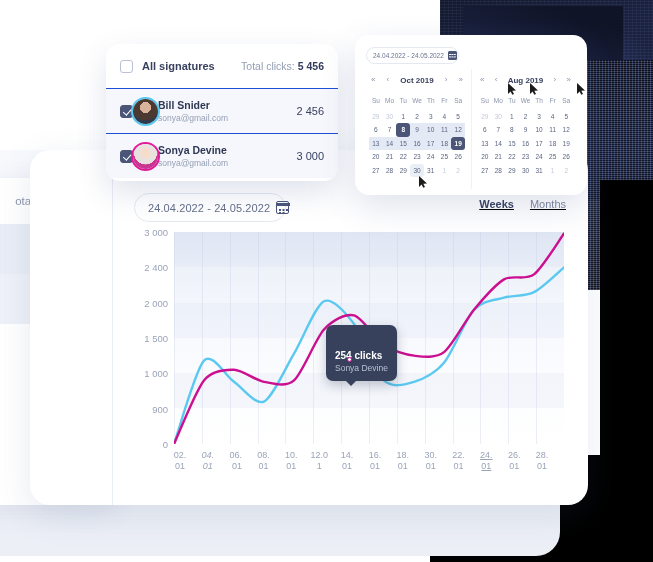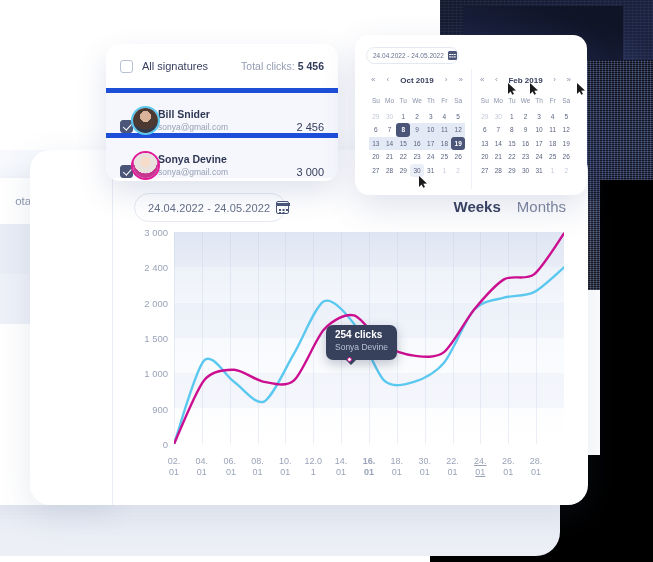"All signatures" .sig-head .lbl { font-weight: 400 -> 700 }
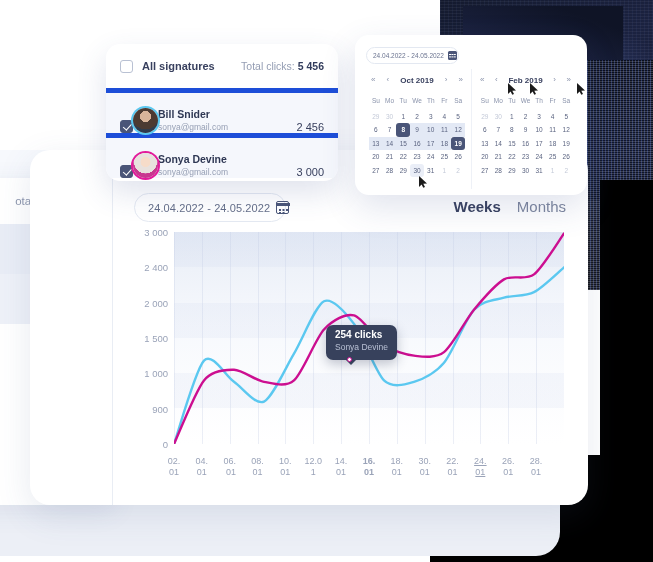"Feb 2019" span.ttl { text: Feb -> Aug }
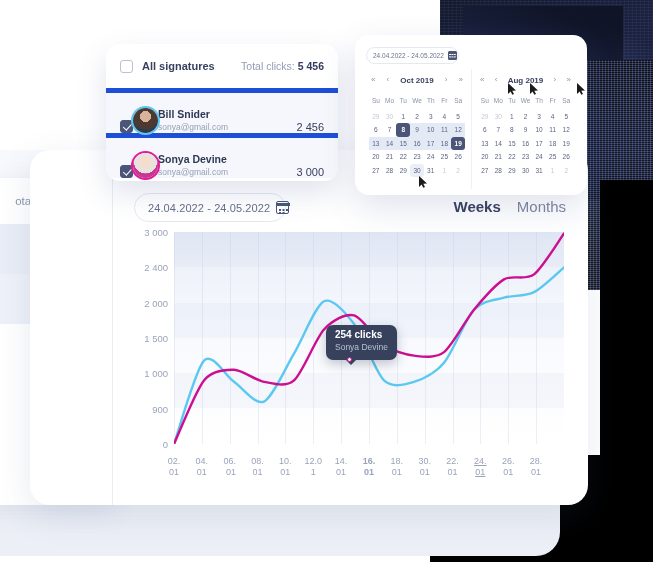"Bill Snider" .sig-row { align-items: flex-end -> center; border-top: 5px solid #1d4ed8 -> 1px solid #1d4ed8 }
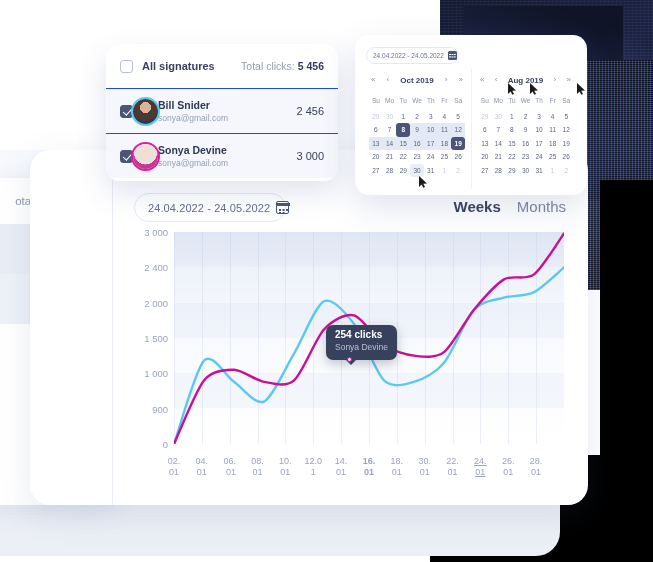"Weeks" .seg-toggle { font-size: 15px -> 11px; text-decoration: none -> underline }
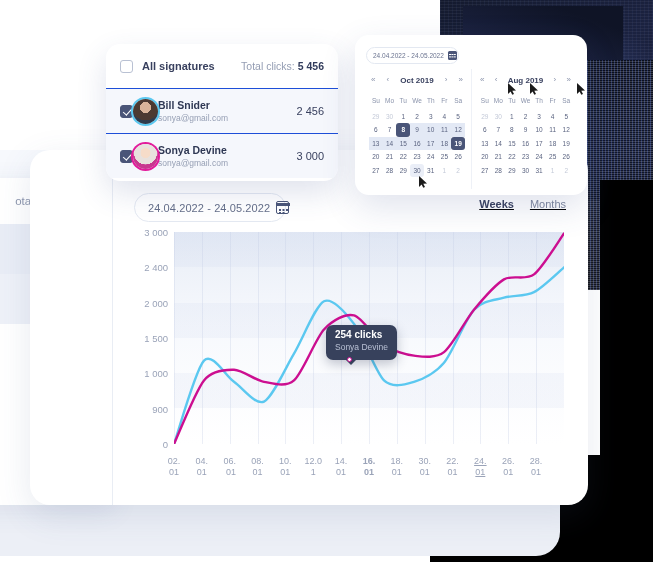"254 clicks" .tooltip { padding: 3px 9px 7px -> 24px 9px 7px }
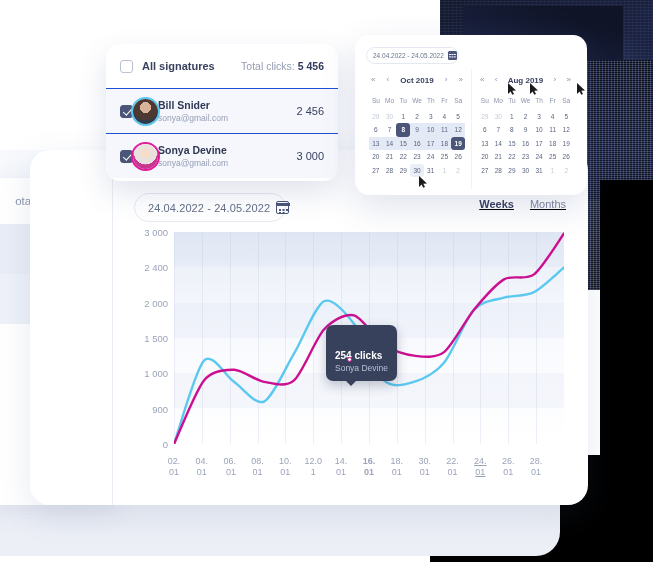"02." .x-labels { left: 30px -> 36px; margin-top: 6px -> none }
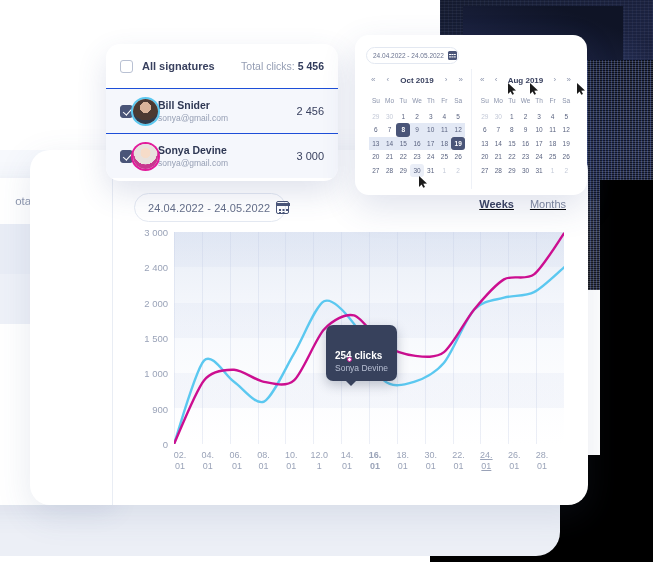"04." span { font-style: none -> italic }
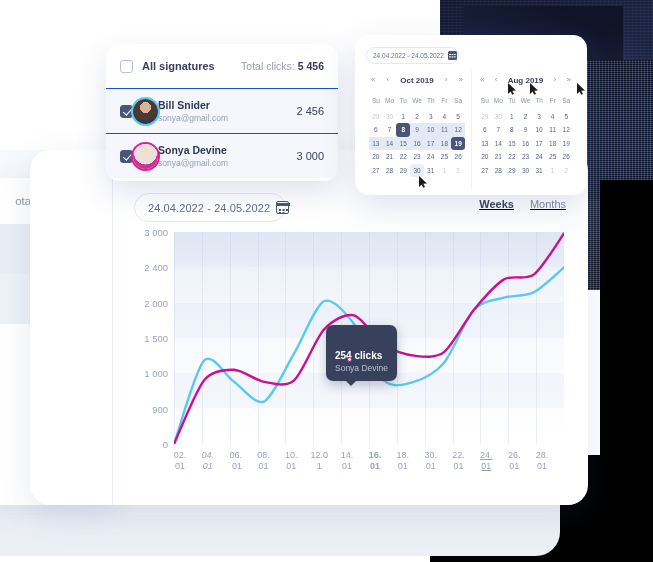"16." span { font-weight: bold -> none }
